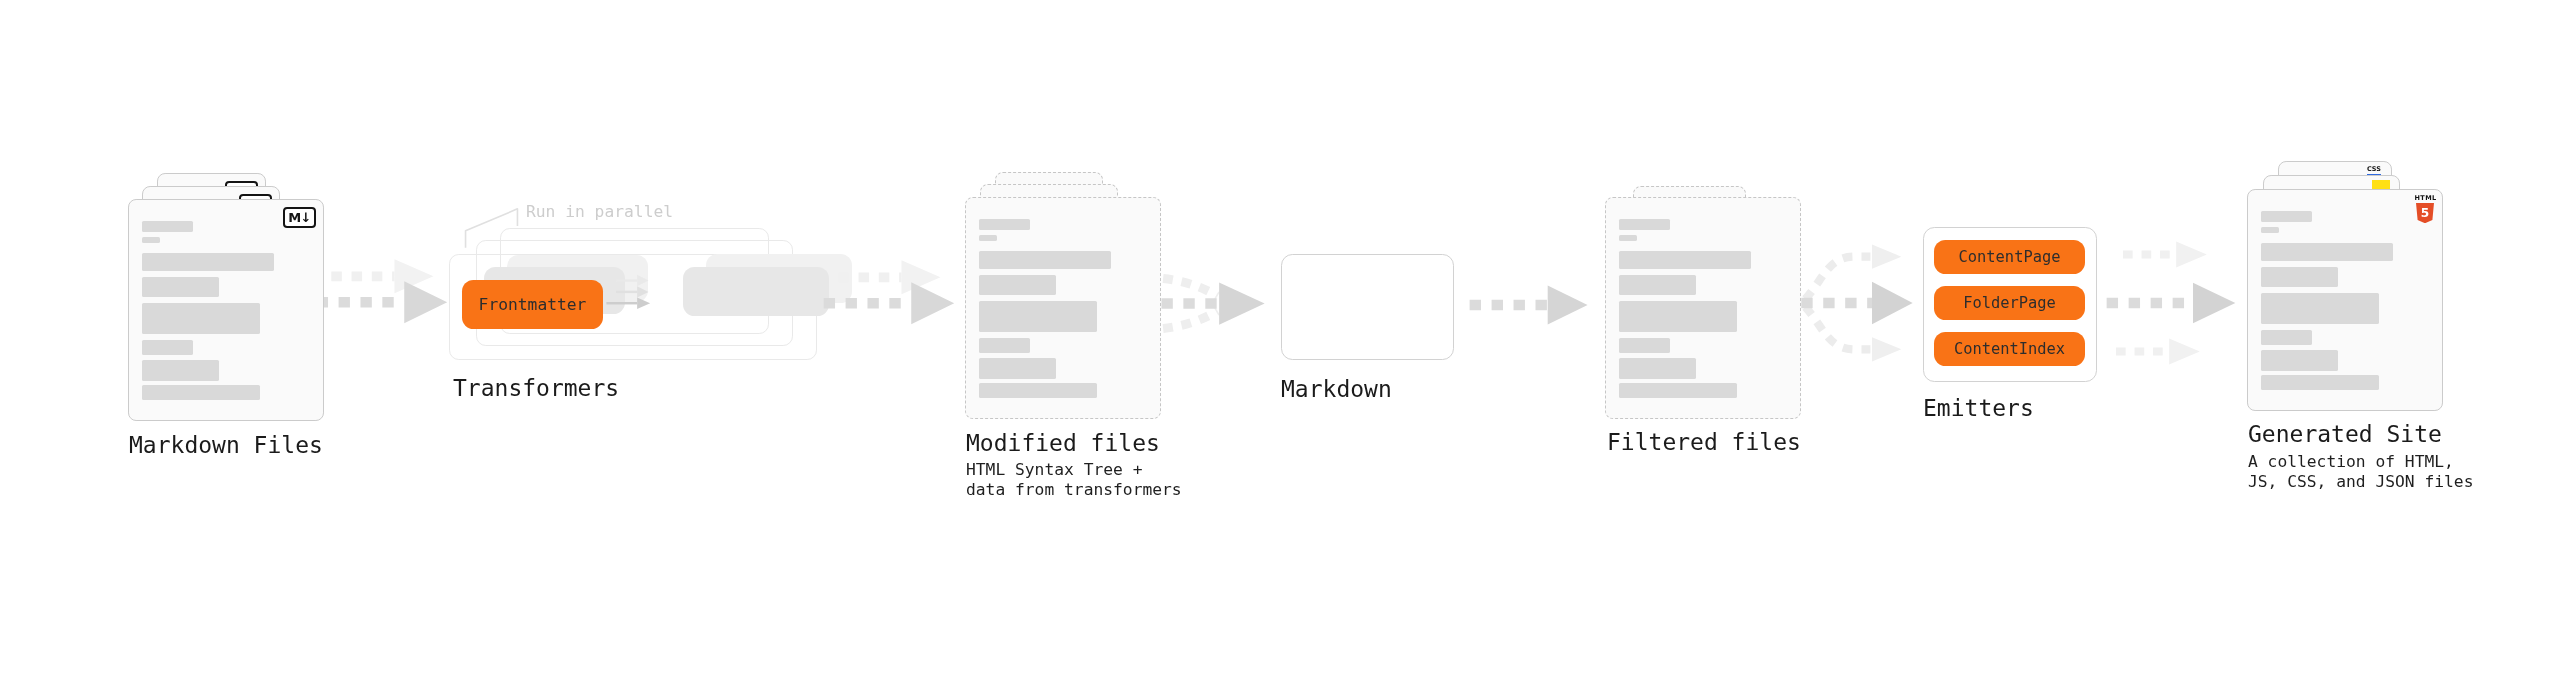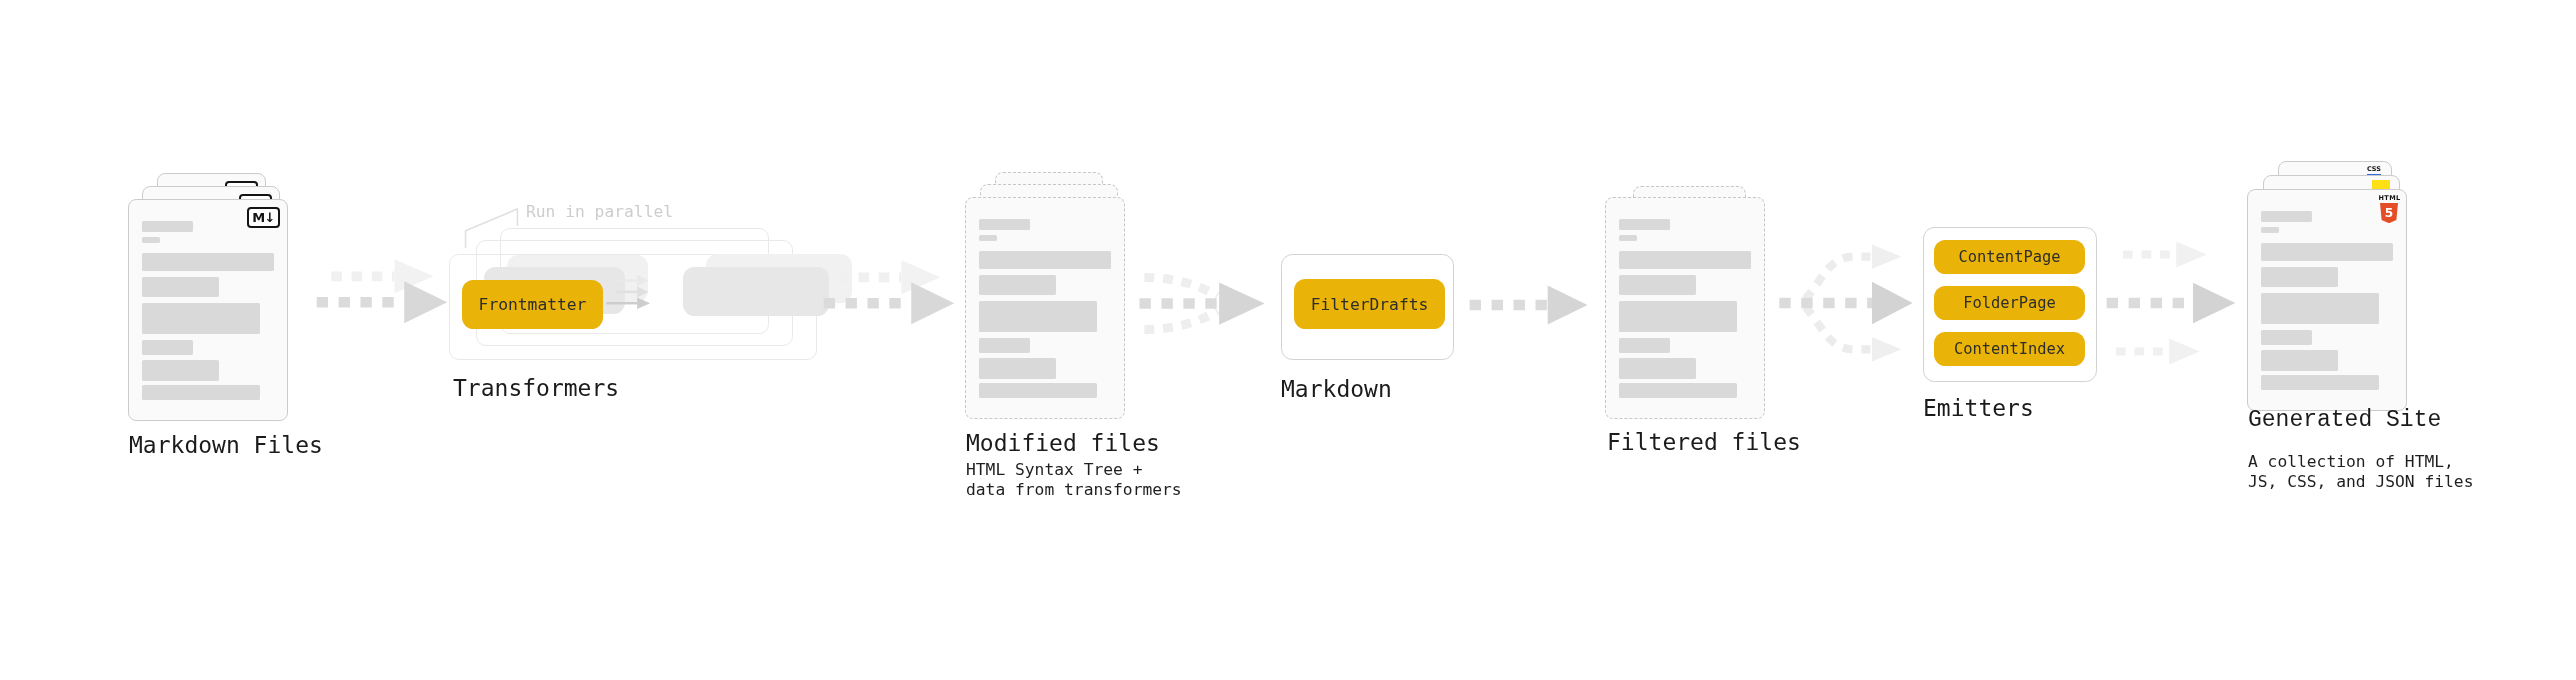"HTML" .file-card.front { width: 160px -> 196px }
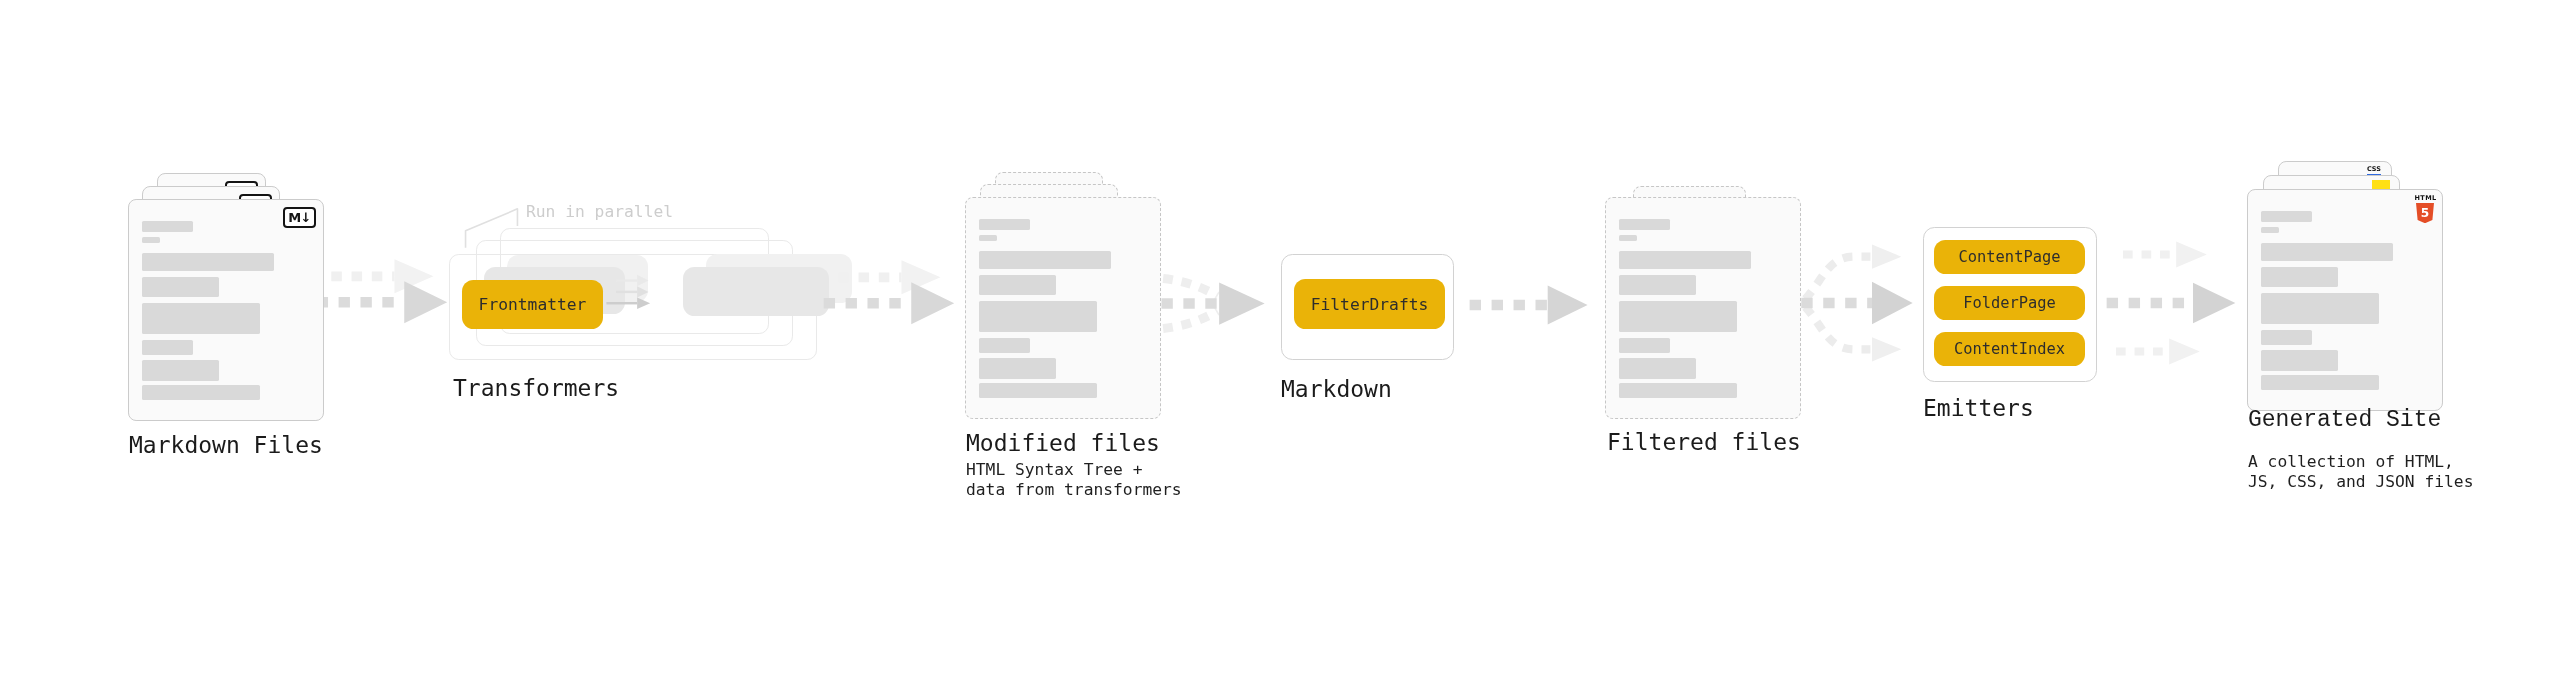"ContentPage" .pill { background: #eab308 -> #f97316 }
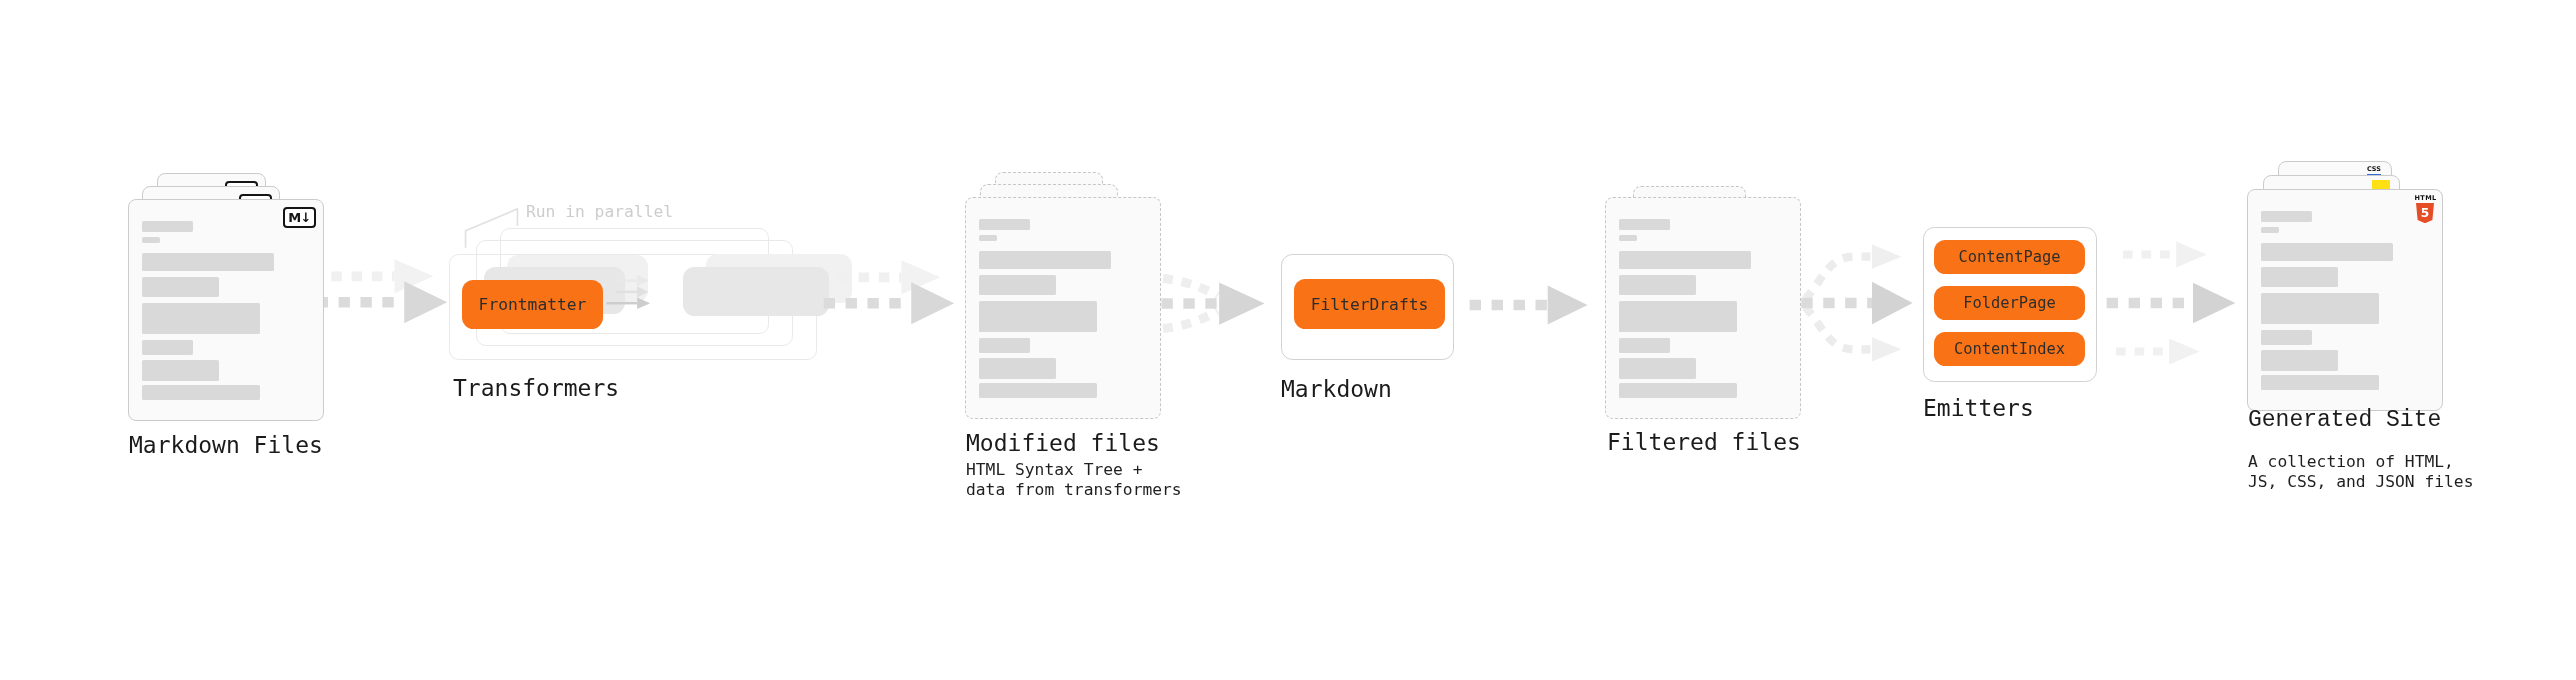"FilterDrafts" div.pill { html: <div>FilterDrafts</div> -> none }
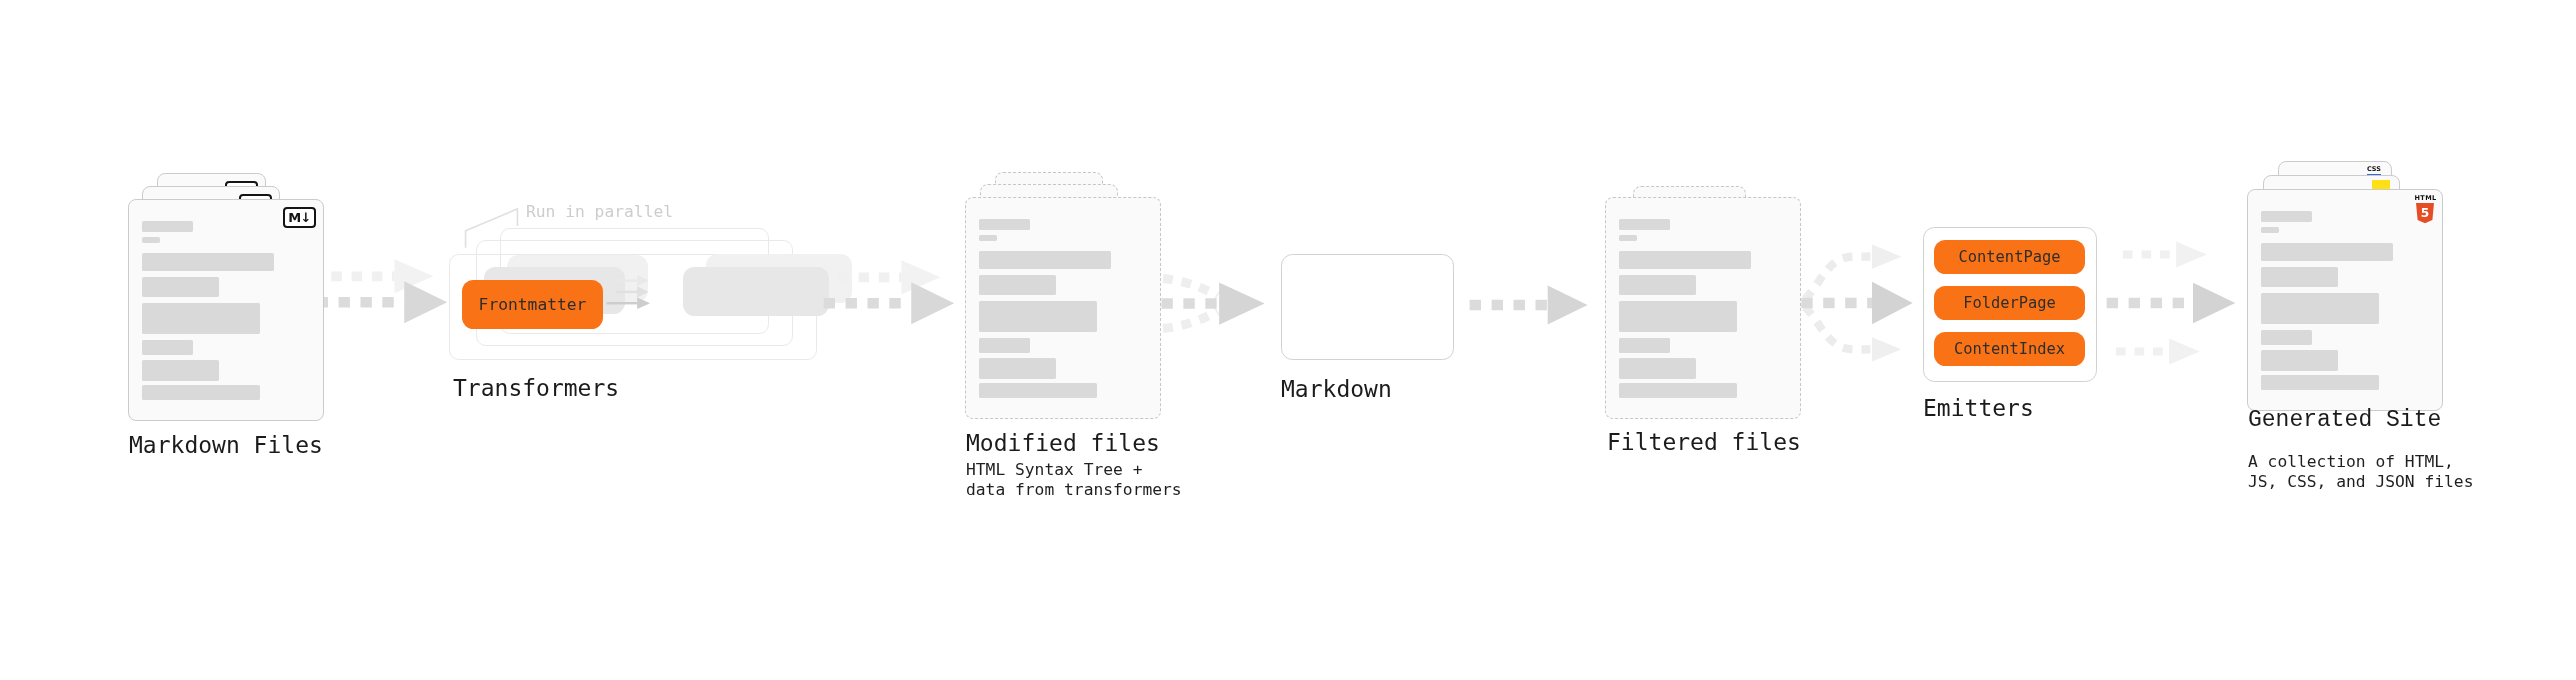"Generated Site" div.stage-label { font-family: Liberation Mono, monospace -> none; top: 407px -> 421px }
